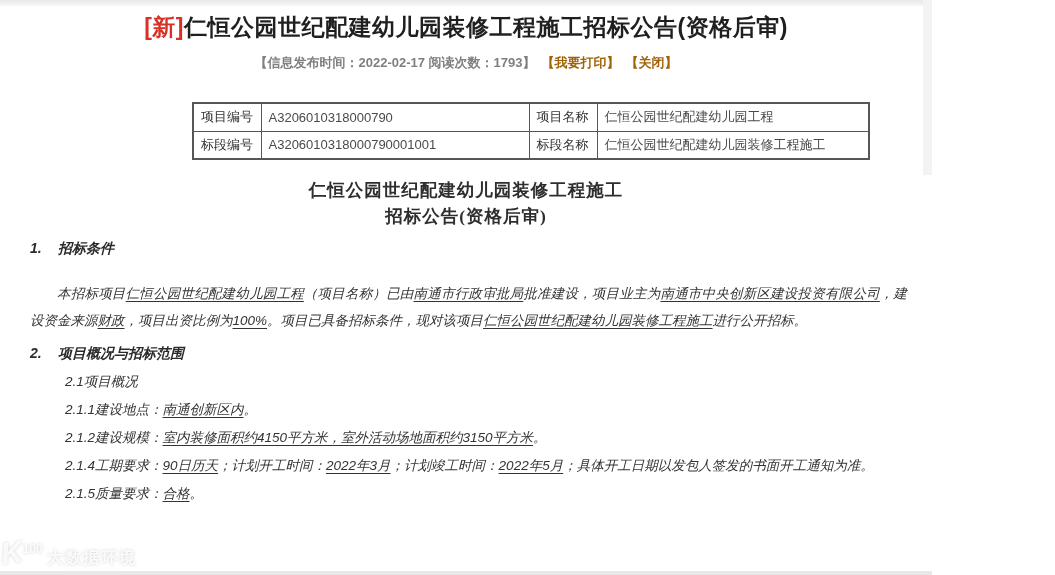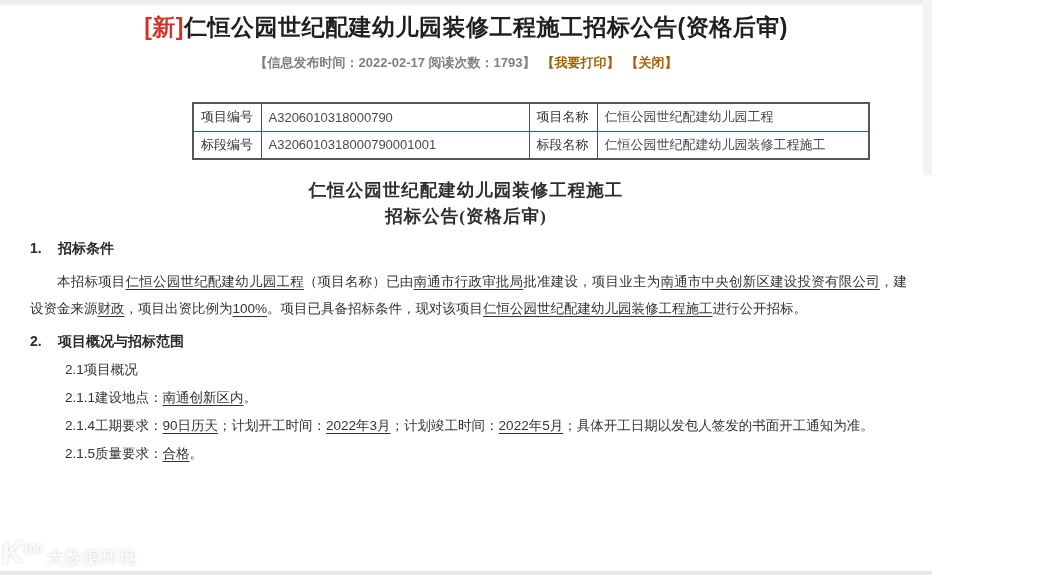"1. 招标条件" .doc-body { font-style: none -> italic }
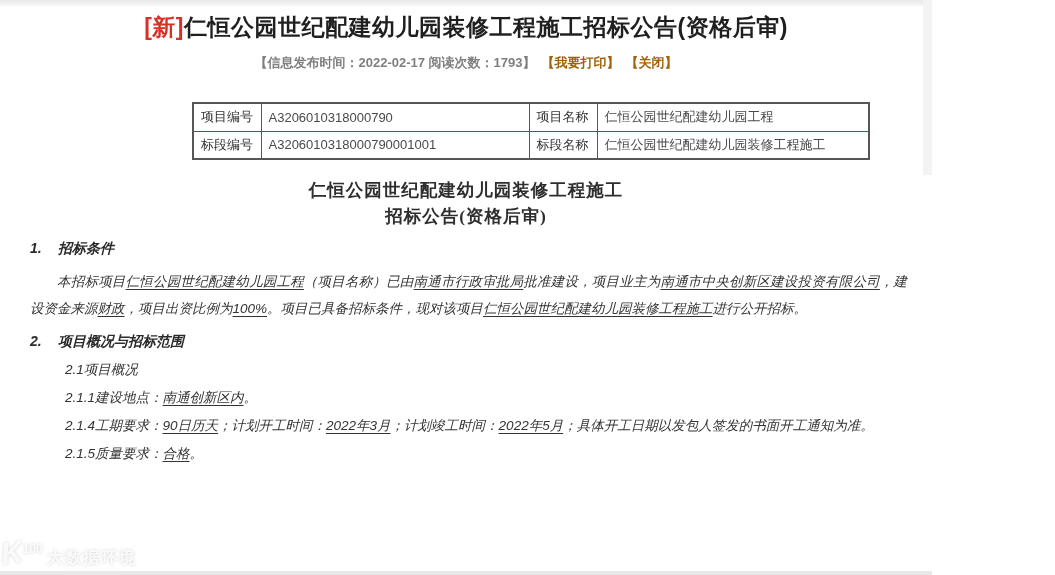"本招标项目仁恒公园世纪配建幼儿园工程（项目名称）已由南通市行政审批局批准建设，项" .para { margin: 10px 25px 0 30px -> 22px 25px 0 30px }
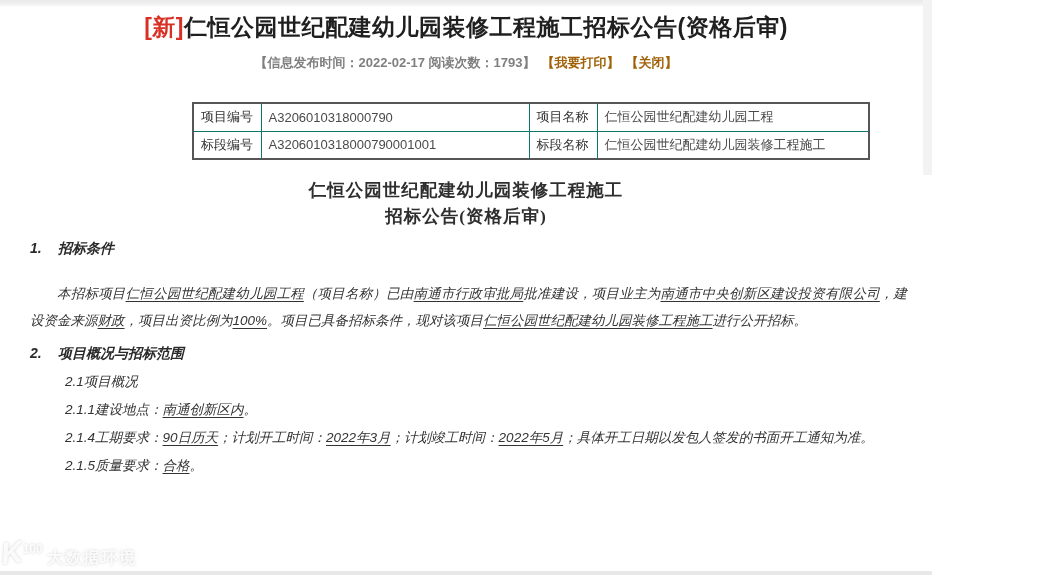"2.1.2建设规模：室内装修面积约4150平方米，室外活动场地面积约3150平方" div.item { html: none -> <div><span>2.1.2建设规模：</span><span>室内装修面积约4150平方米，室外活动场地面积约3150平方米</span><span>。</span></div> }
